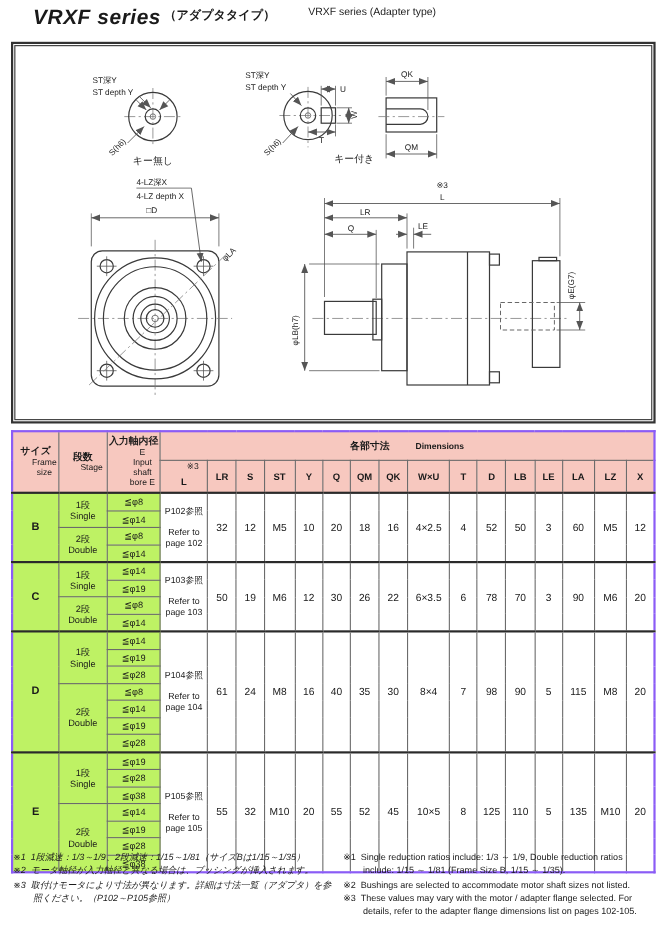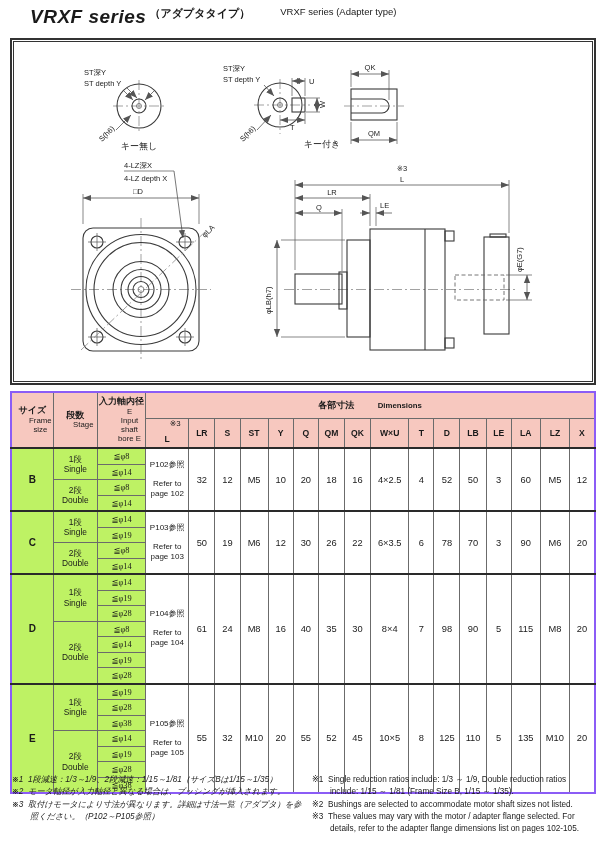"≦φ8" td.bore { font-family: Liberation Serif, serif -> none }
